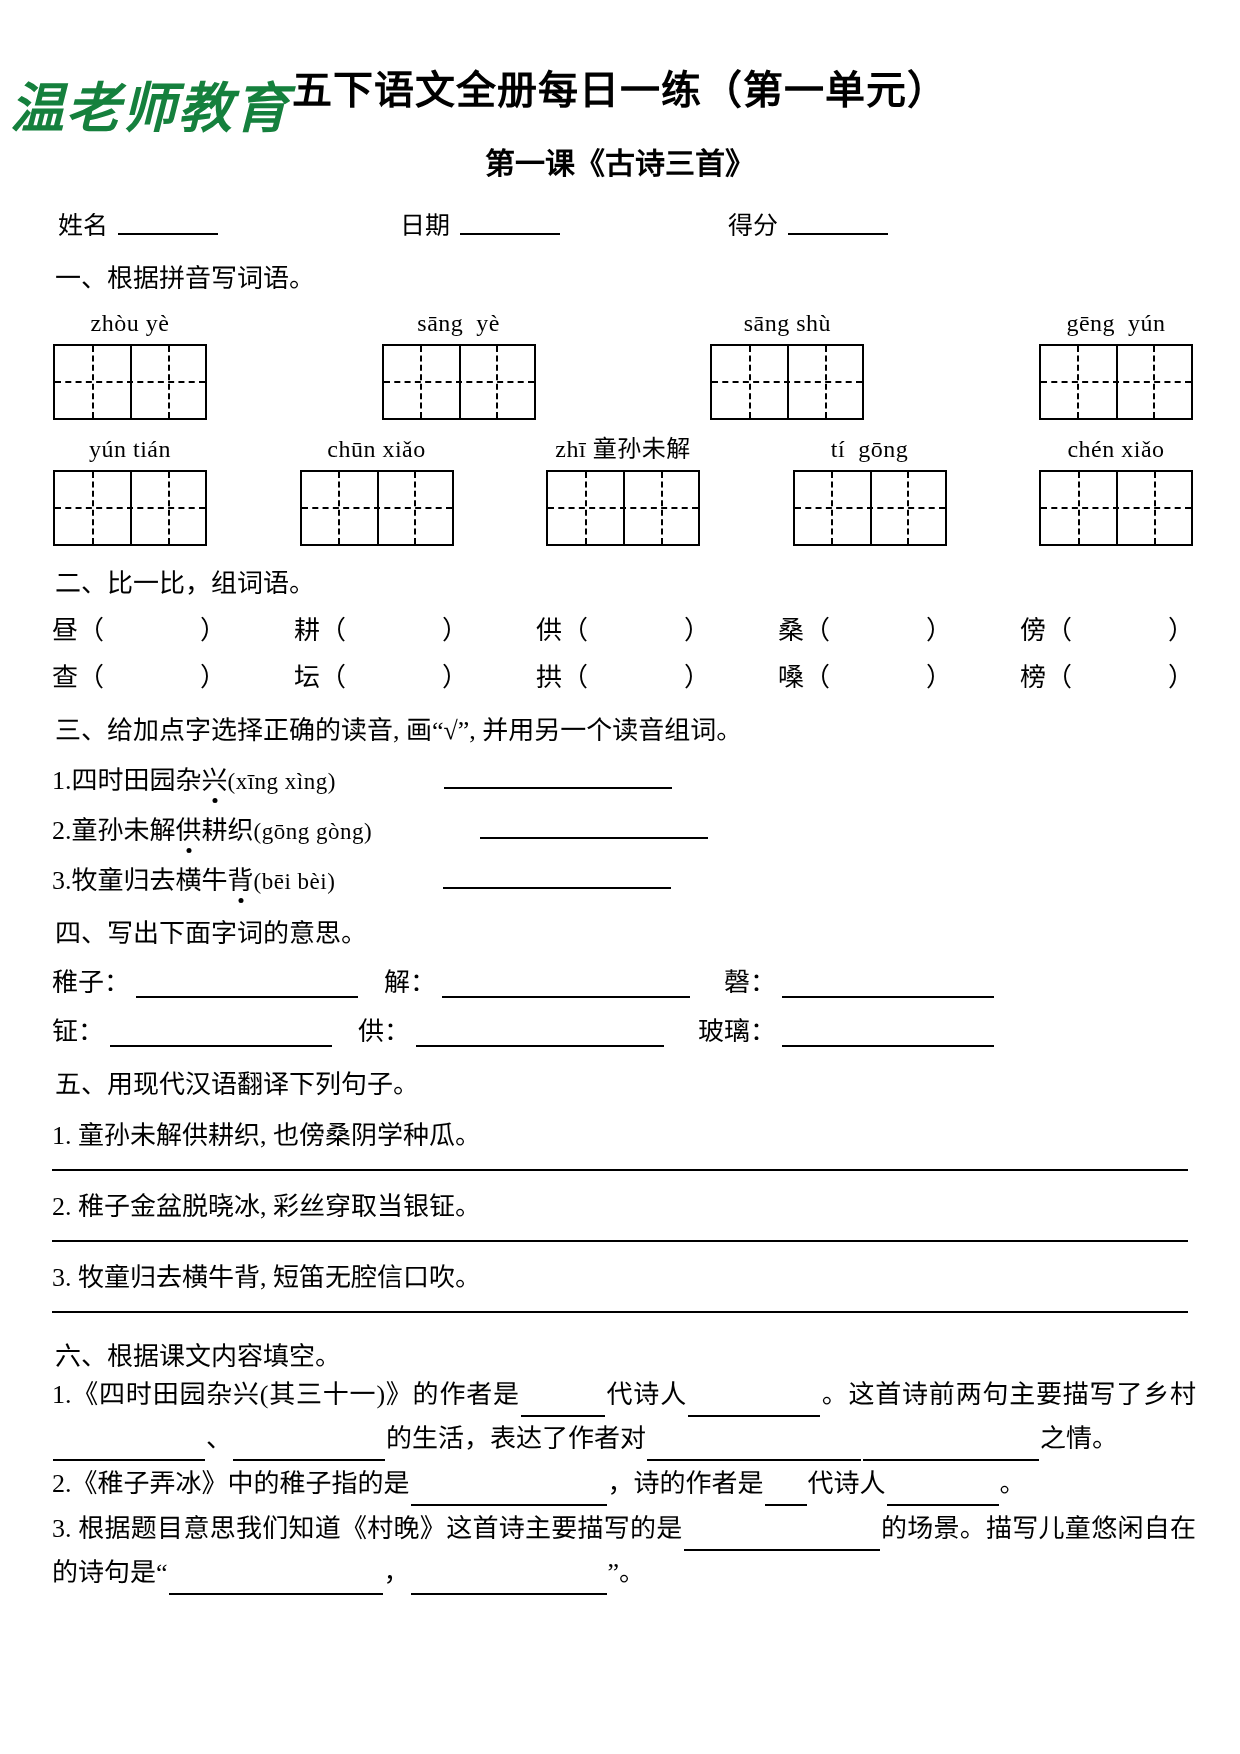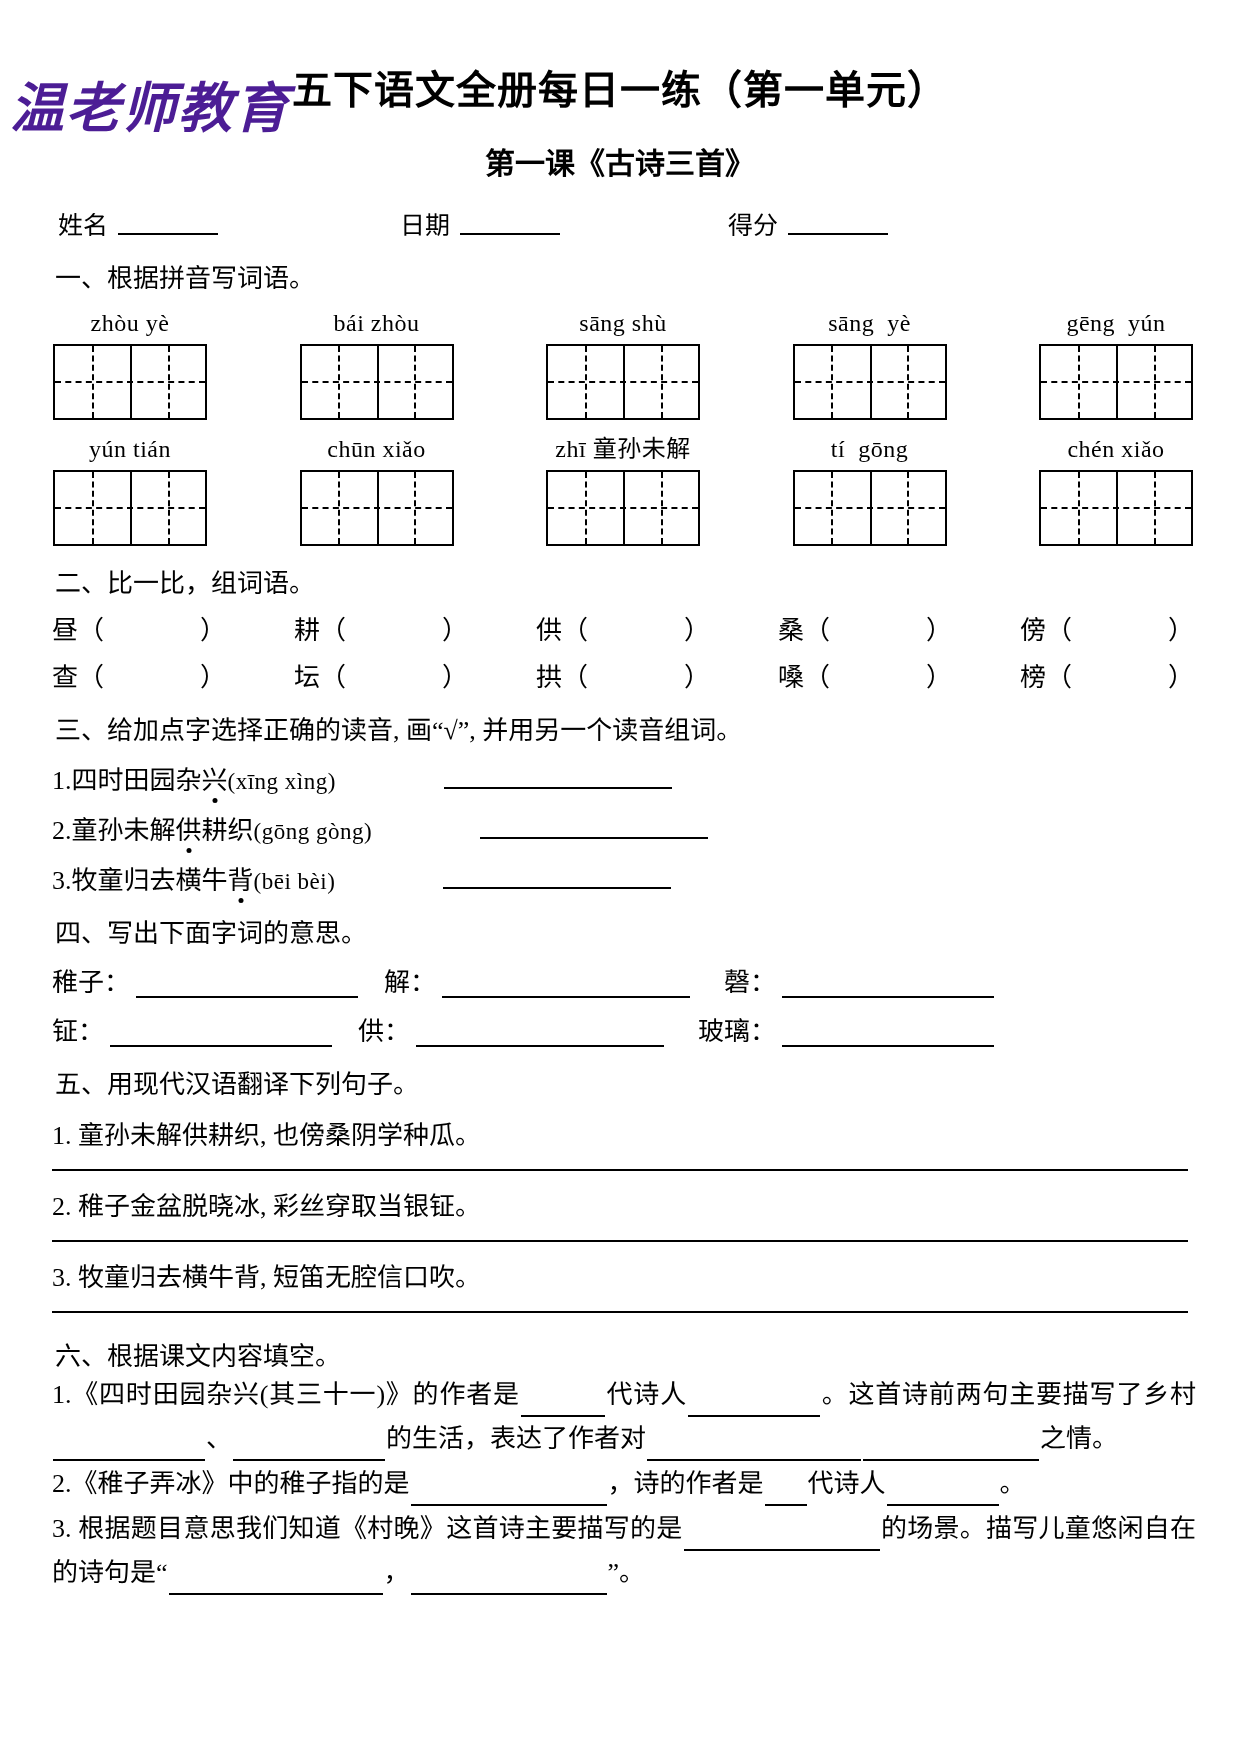"温老师教育" .watermark { color: #4c1d95 -> #15803d }
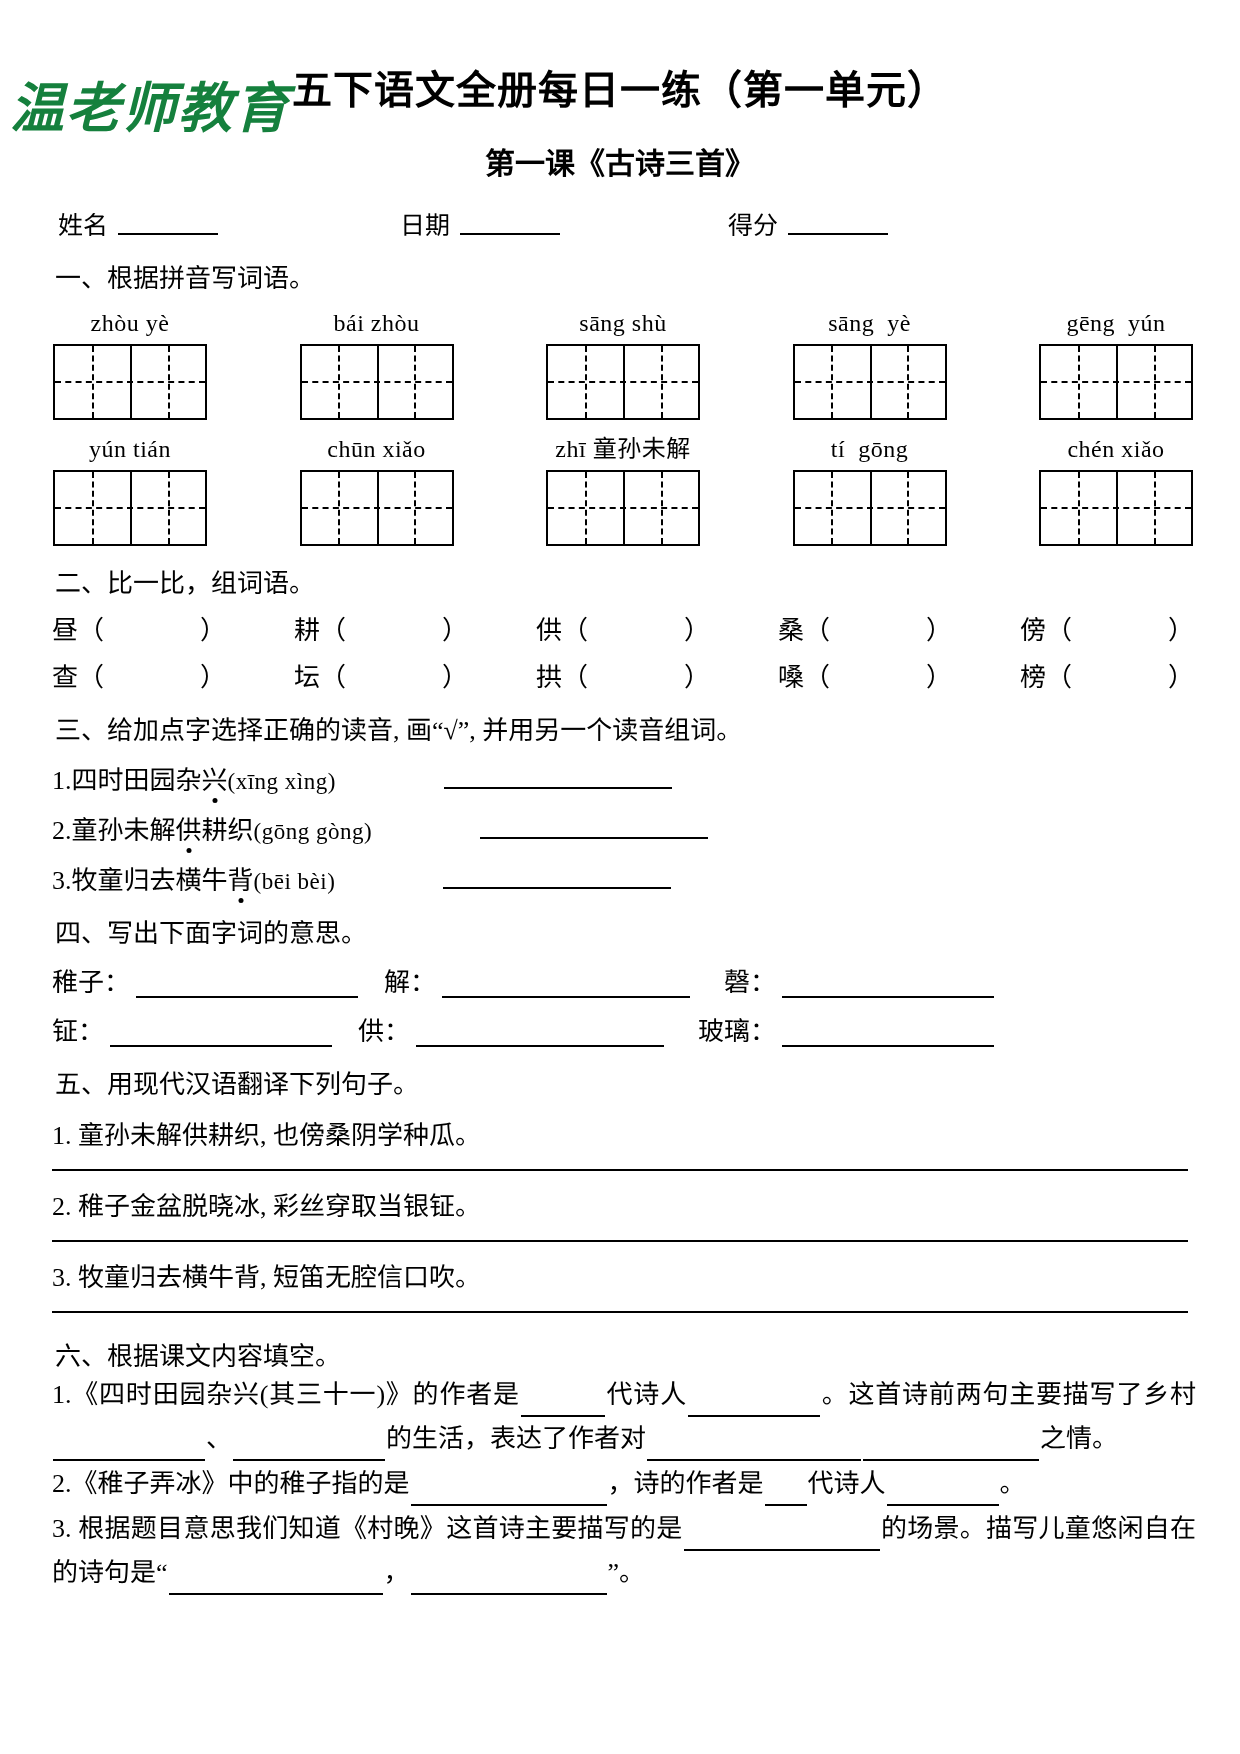"bái zhòu" div.pinyin-cell { html: <div> <div>bái zhòu</div> <div> <div></div> <div></div> </div> </div> -> none }
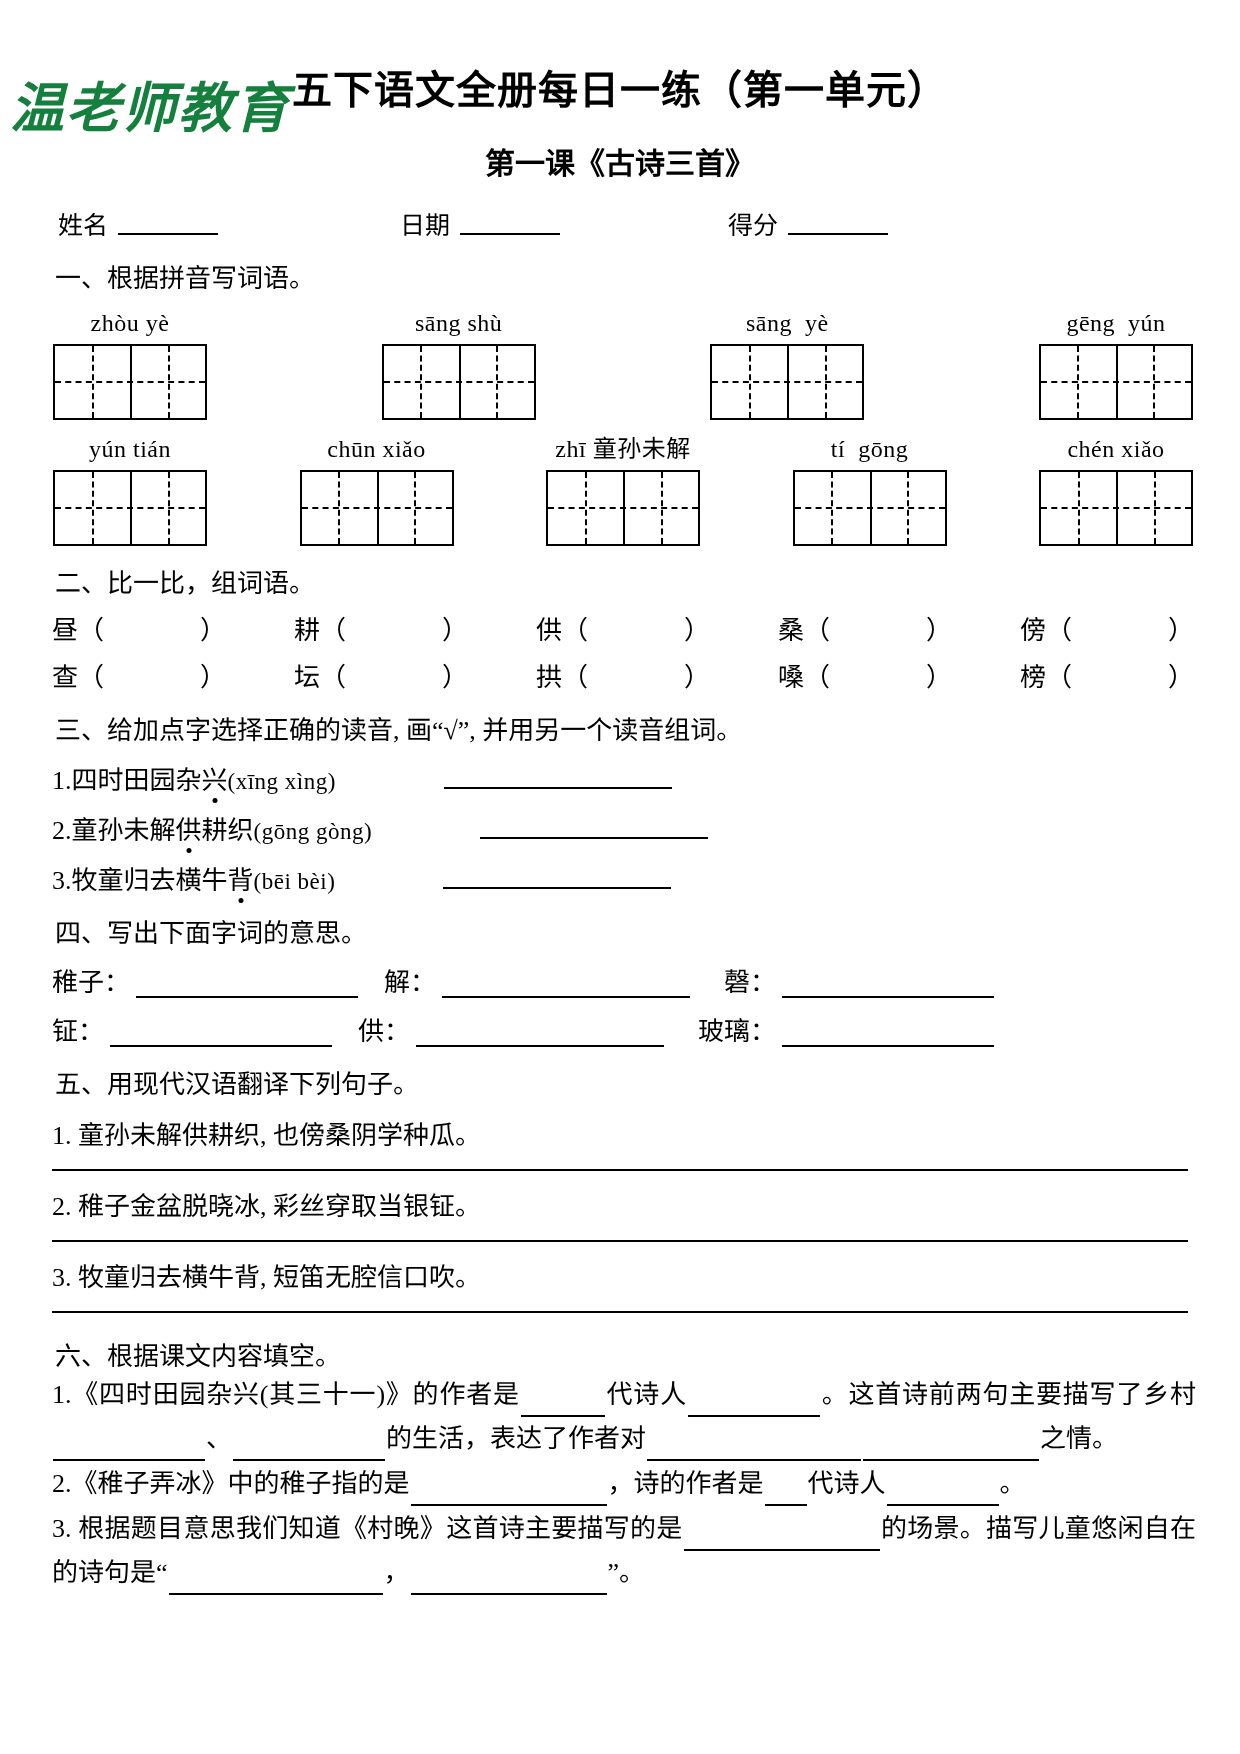"sāng shù" div.pinyin-cell { order: before "sāng yè" -> after "sāng yè" }
